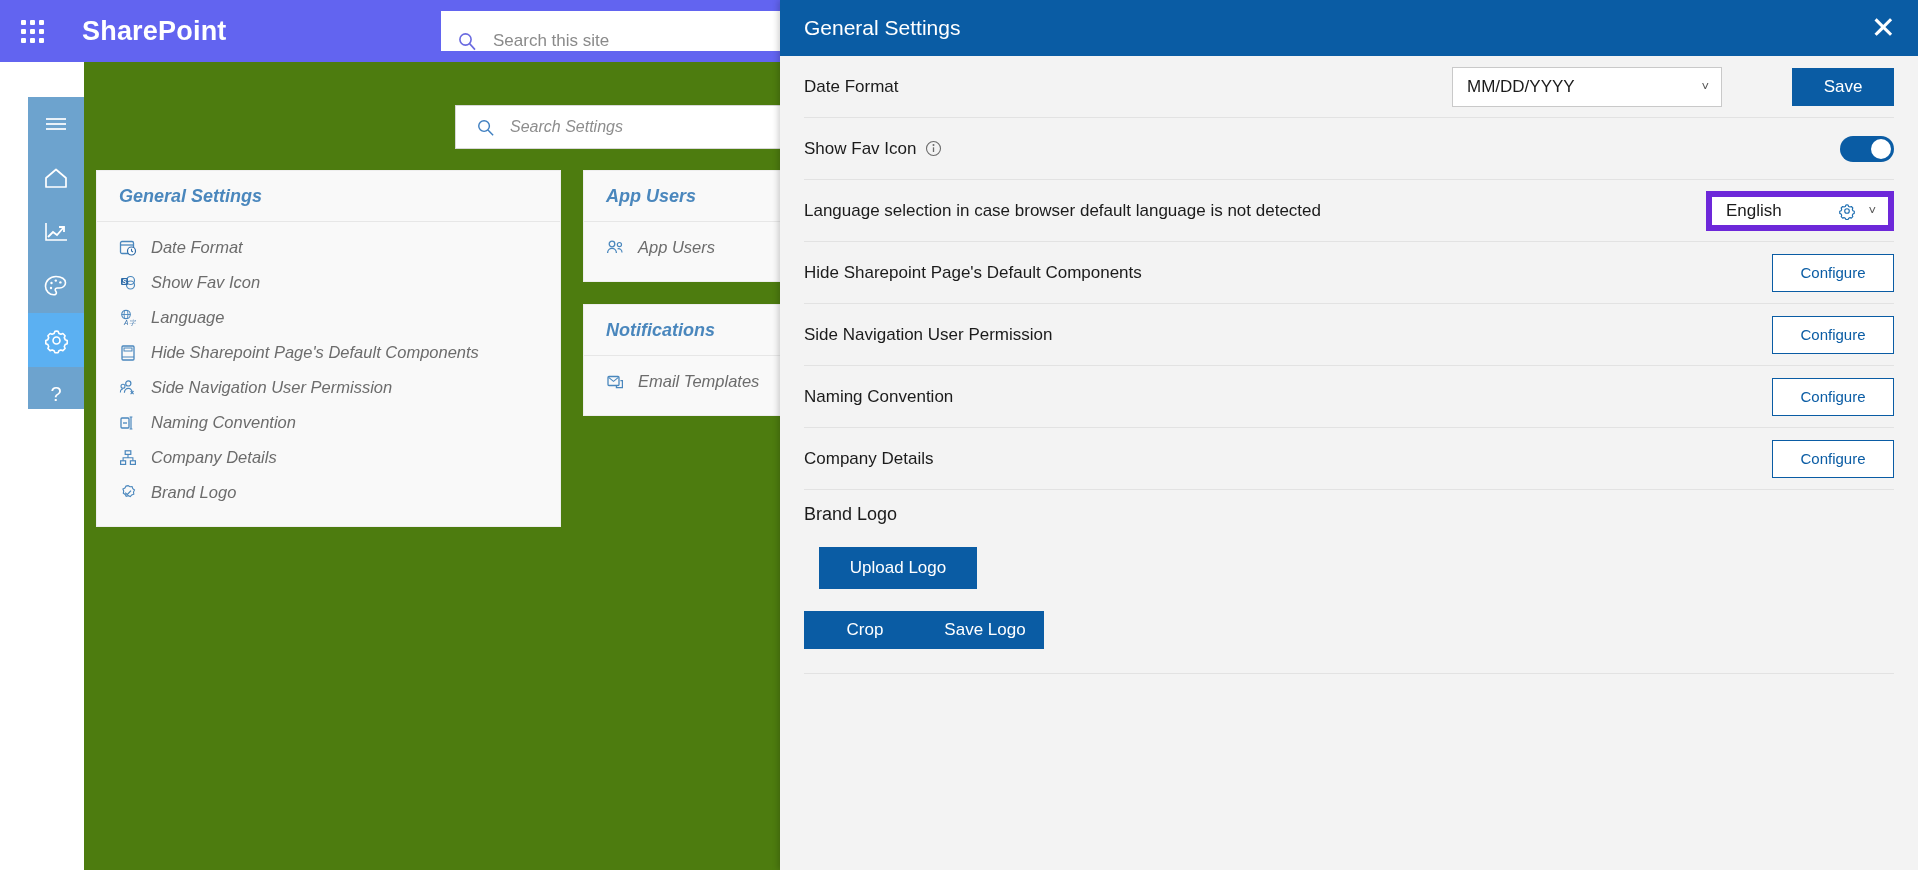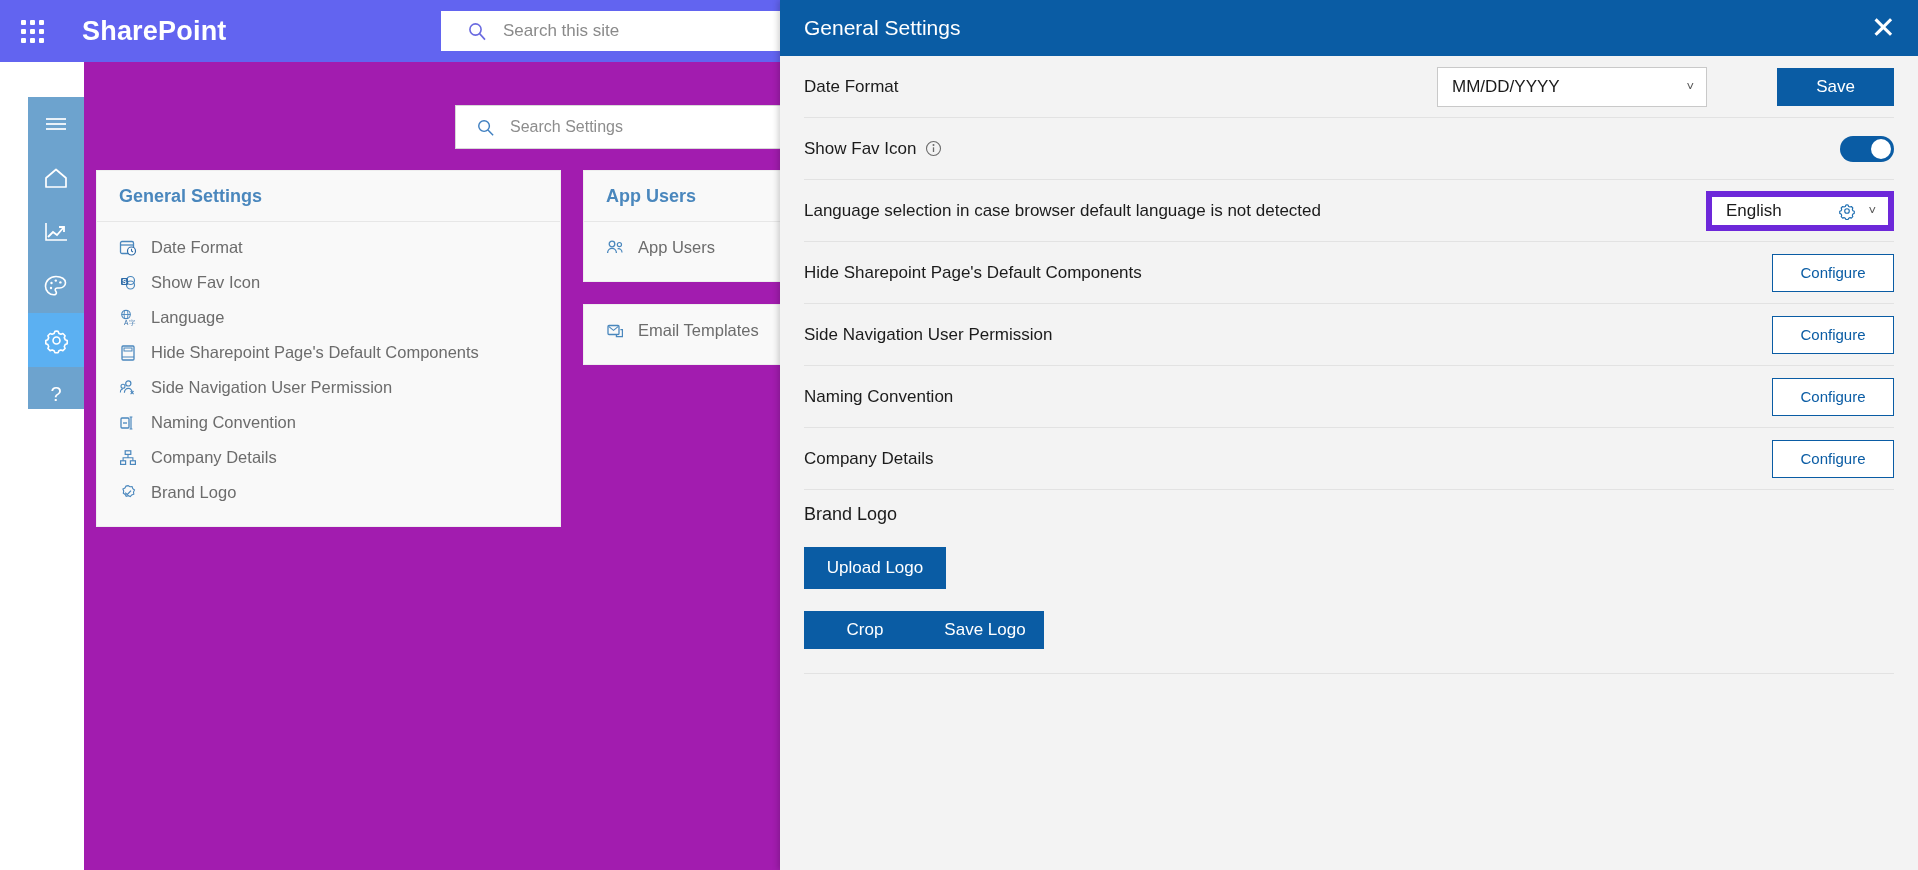"Search this site" .suite-search { align-items: center -> flex-end; padding-left: 26px -> 16px }
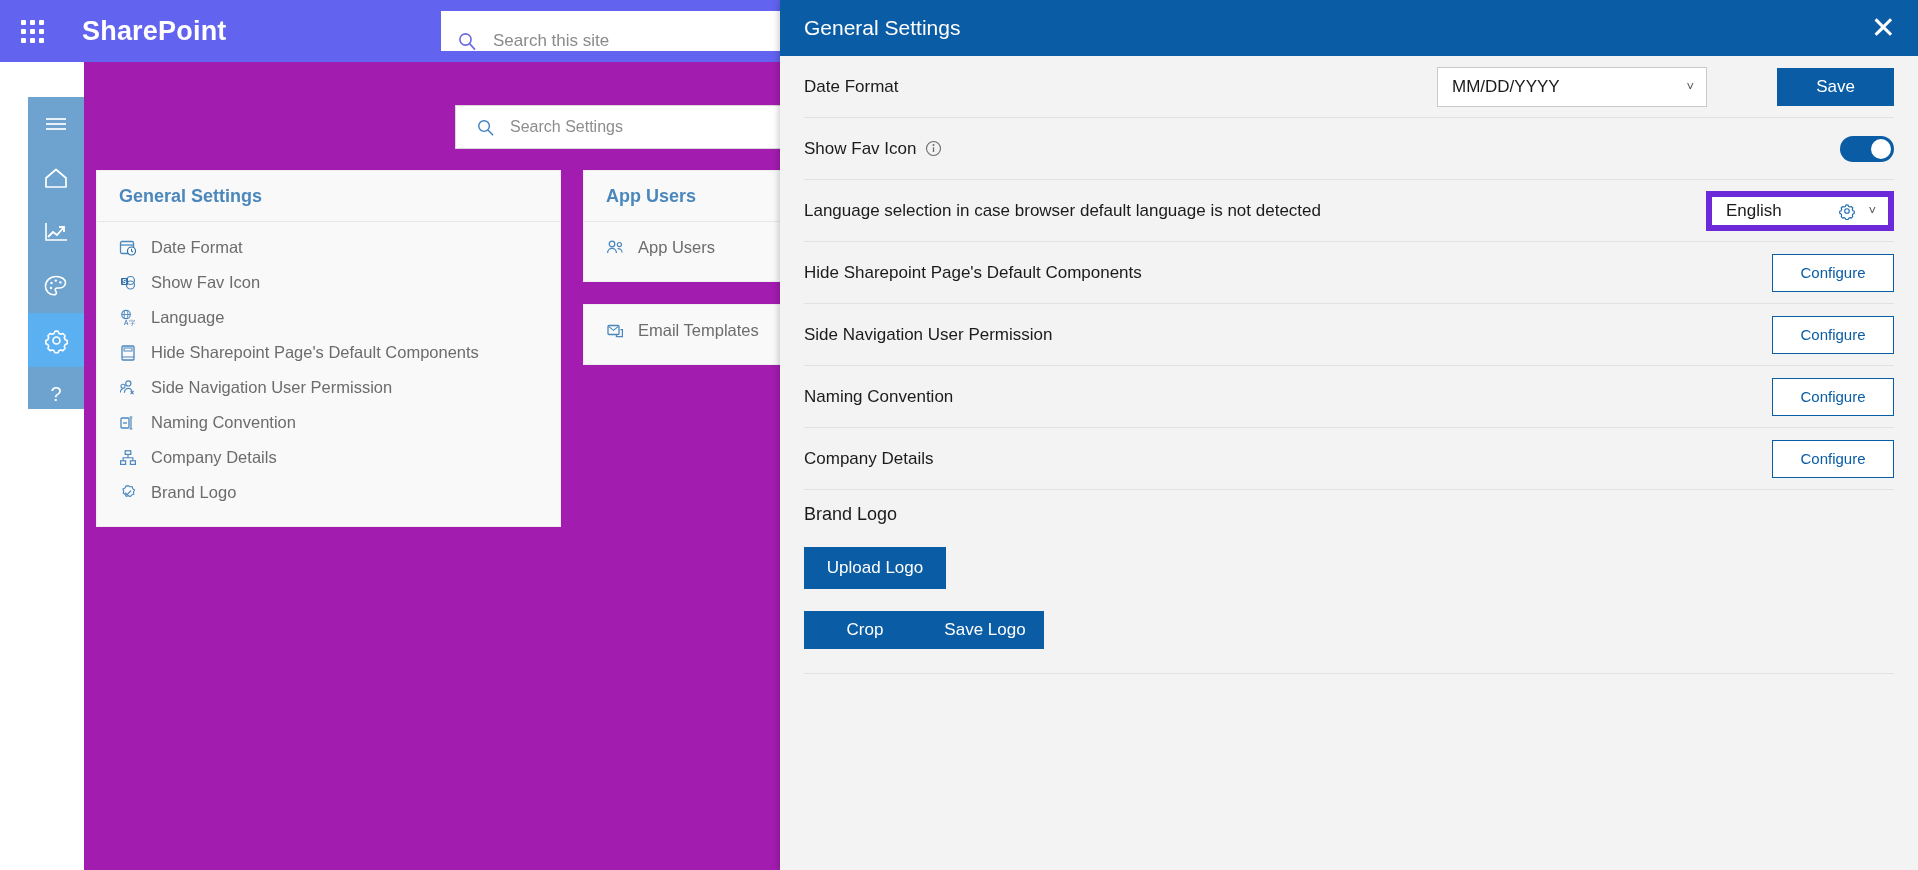"Save" .btn-save { width: 117px -> 102px }
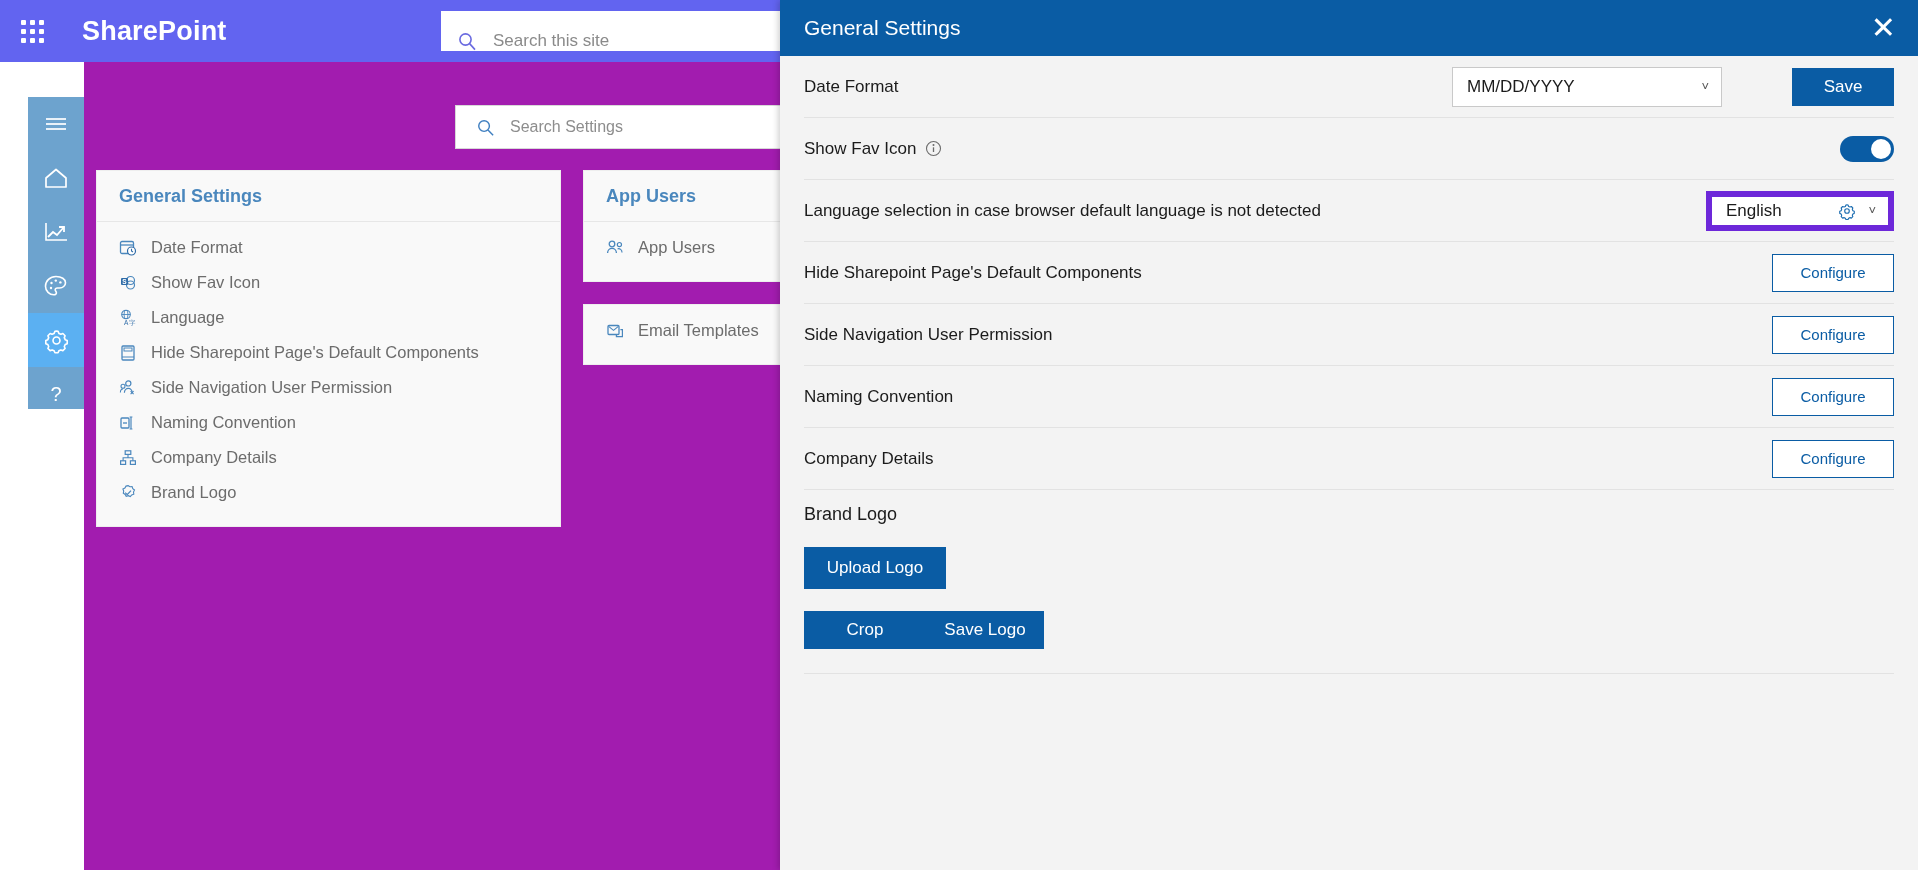"Search Settings" .content { background: #a21caf -> #4d7c0f; font-style: none -> italic }
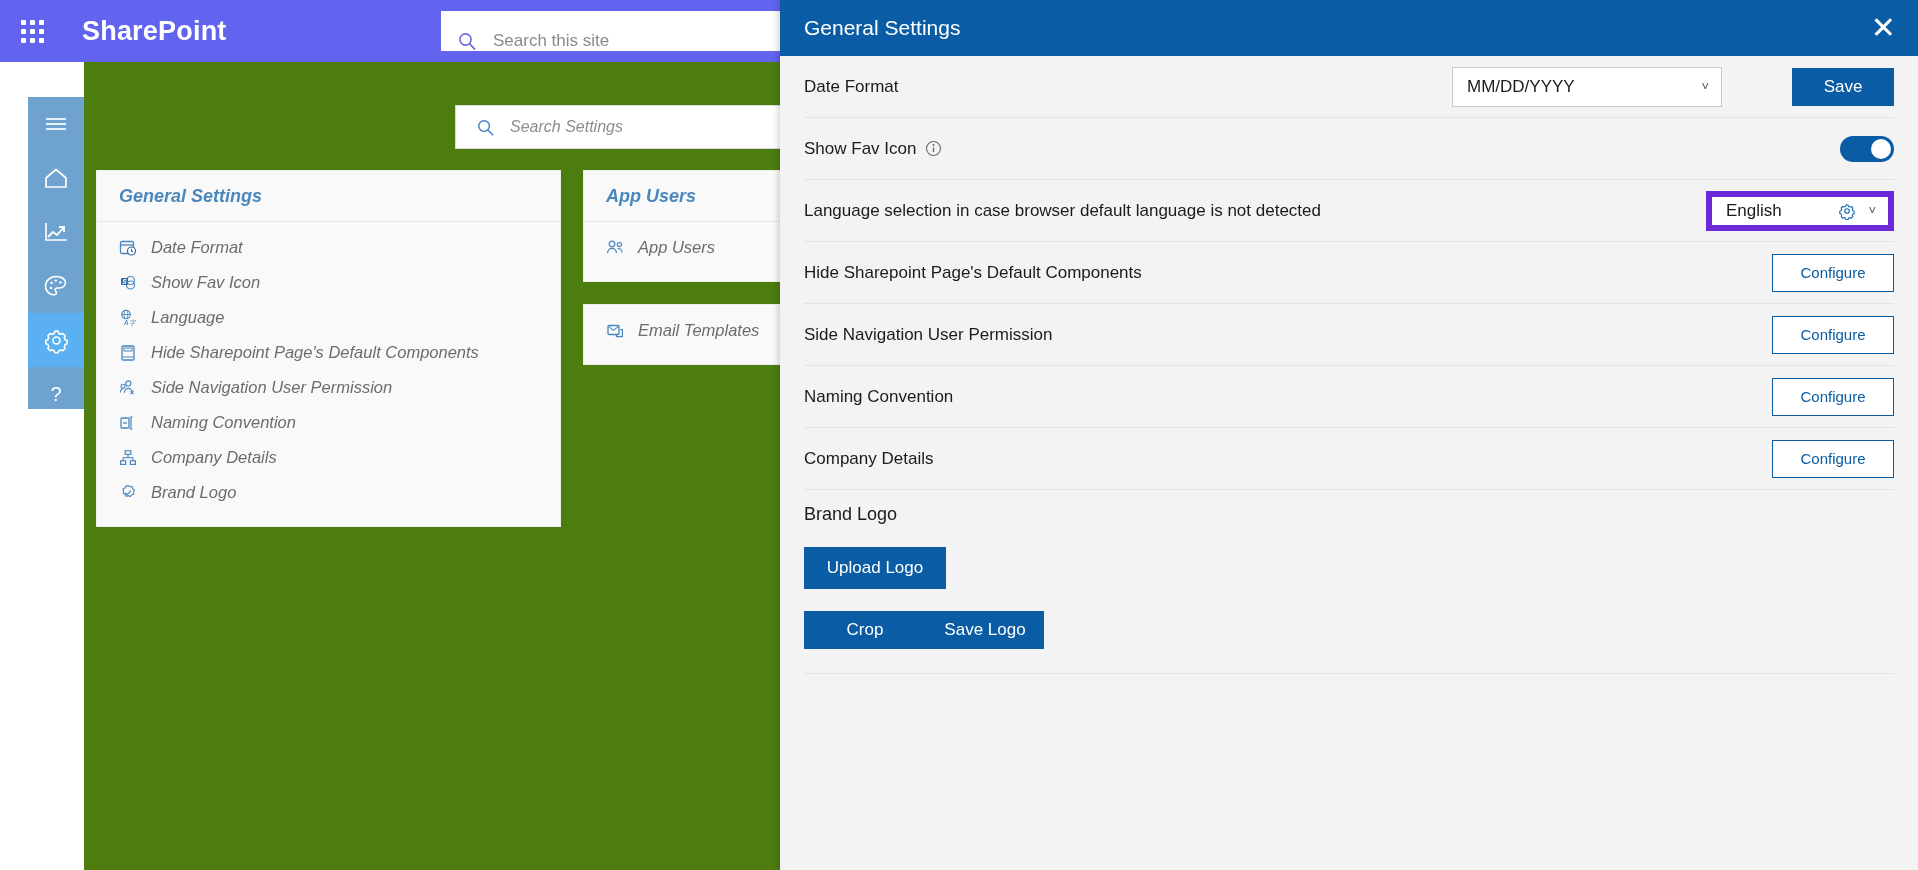"Notifications" div.card-head { html: none -> <div>Notifications</div> }
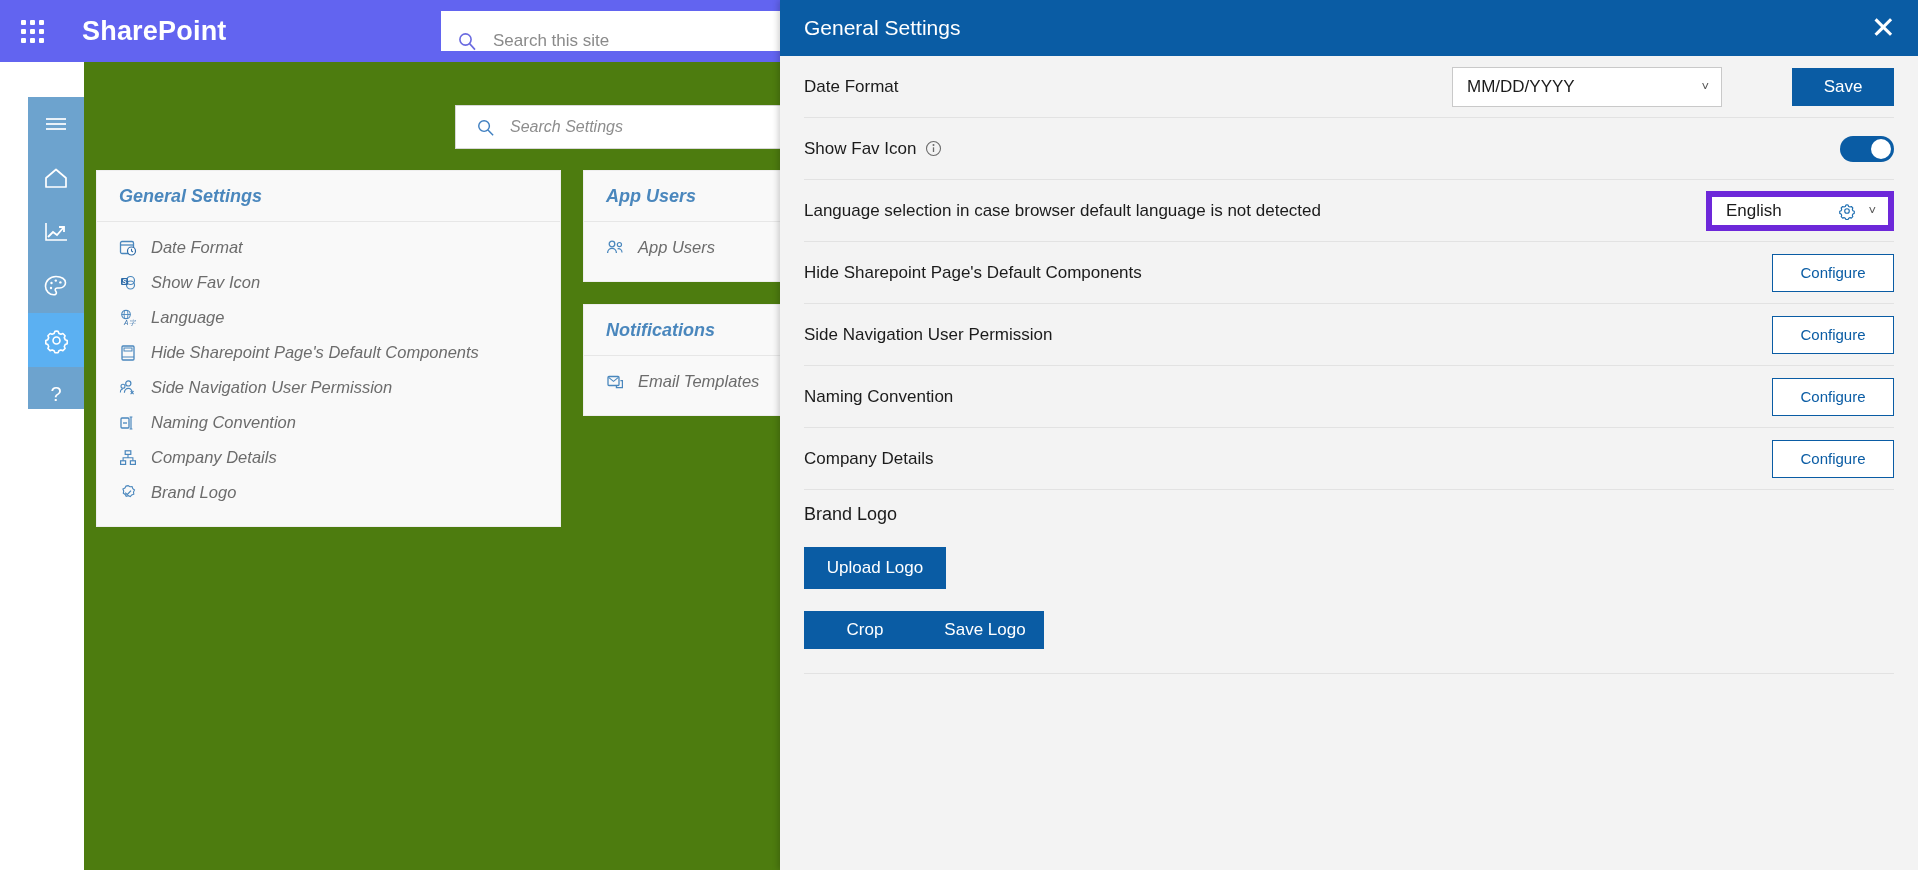"Upload Logo" .btn-upload { margin-left: none -> 15px; width: 142px -> 158px }
